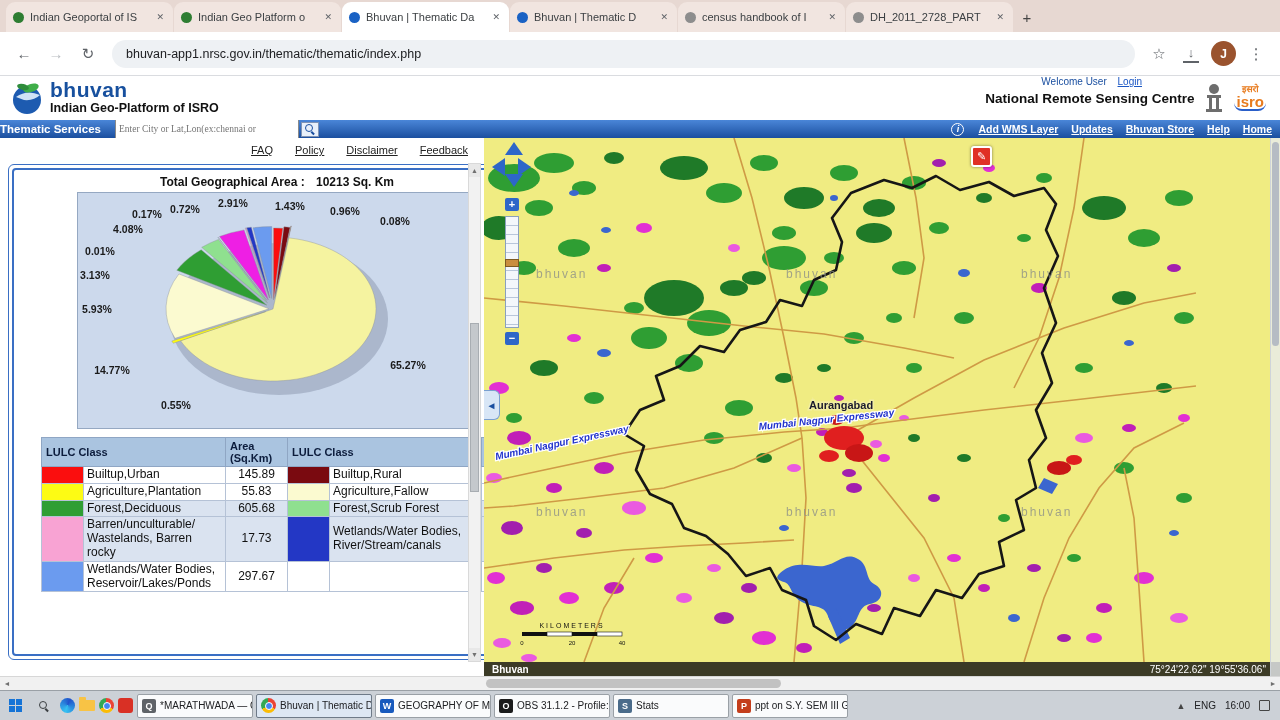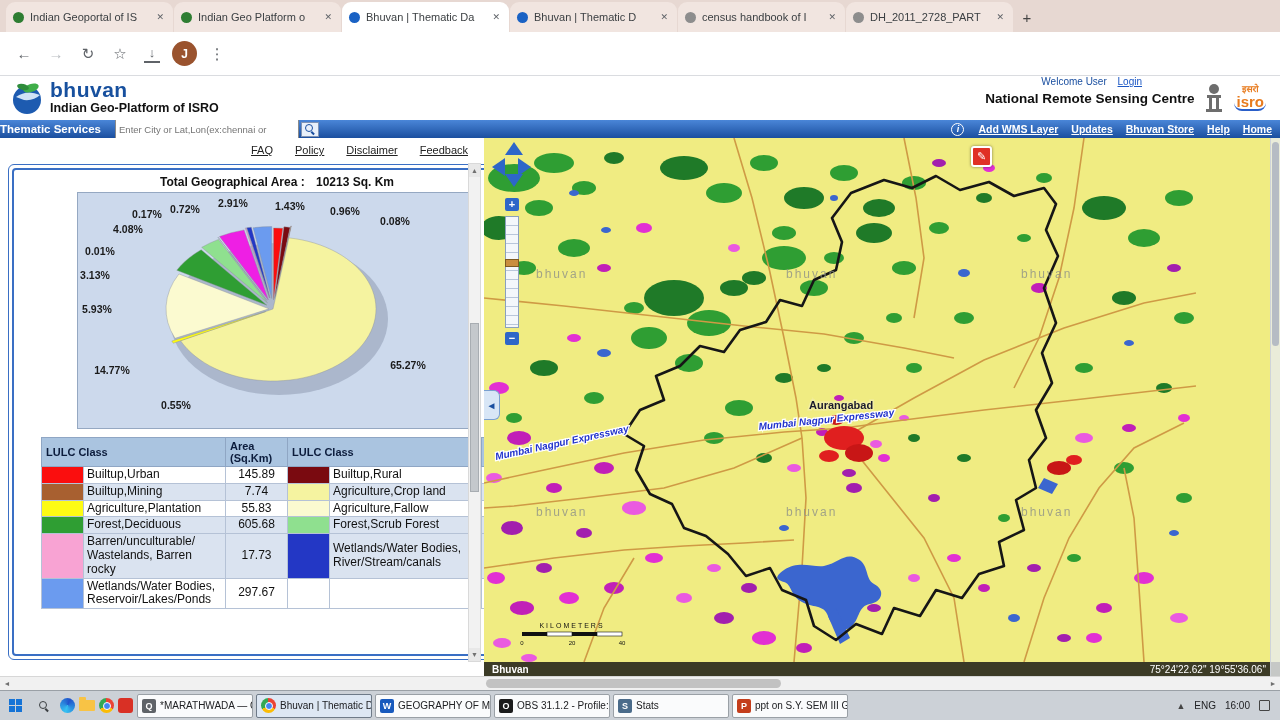"bhuvan-app1.nrsc.gov.in/thematic/themati" div.urlbar { html: none -> <div> <span>bhuvan-app1.nrsc.gov.in/thematic/thematic/index.php</span> </div> }
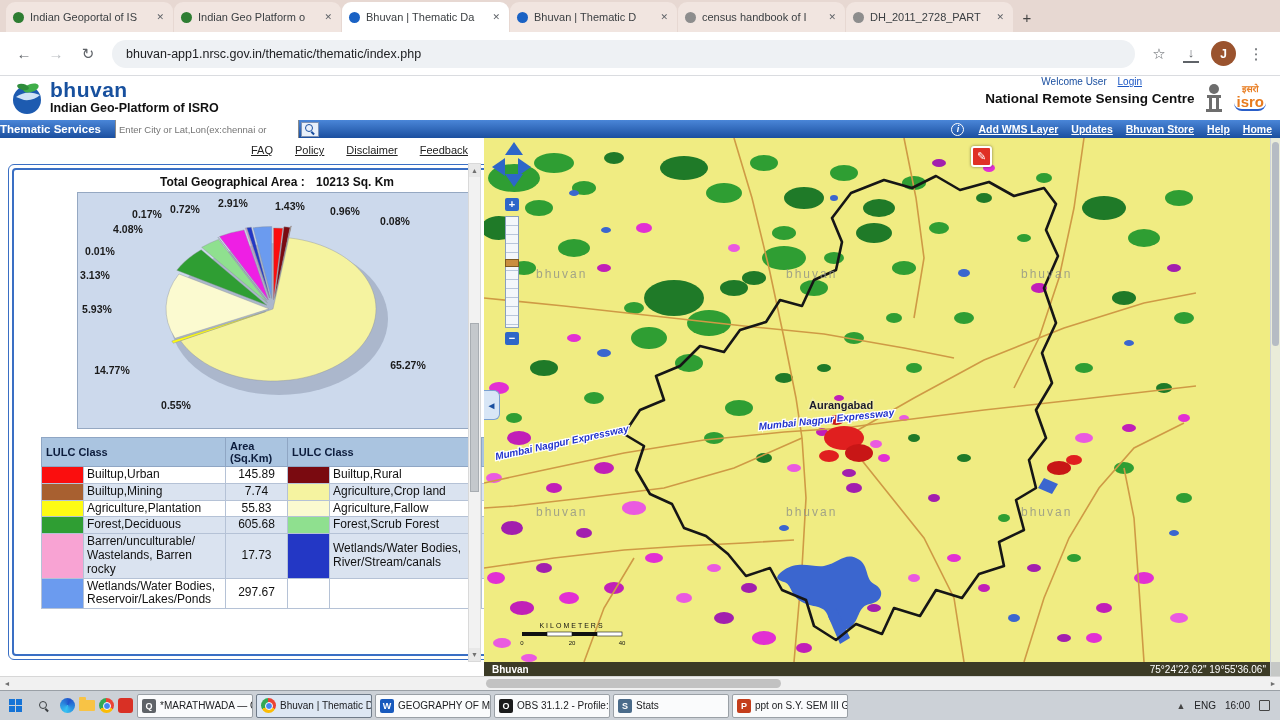"Enter City or Lat,Lon(ex:chennai or" .searchbox { font-family: Liberation Sans, sans-serif -> Liberation Serif, serif }
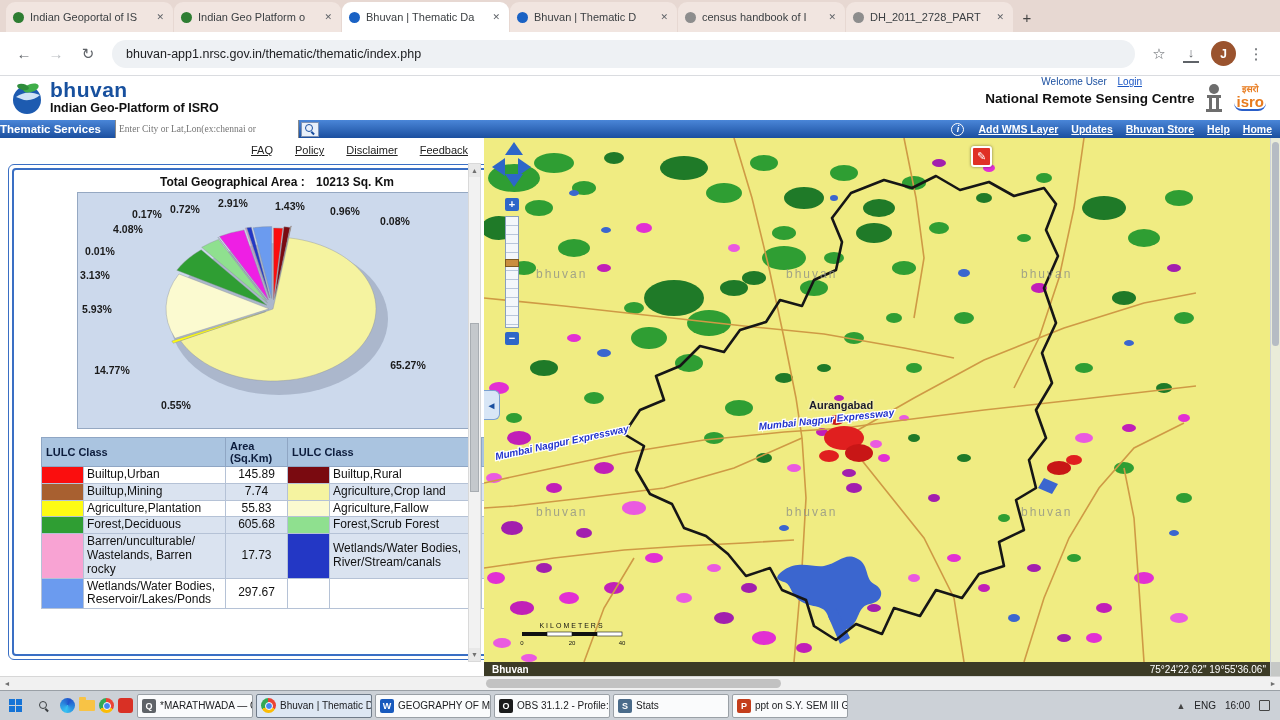"Builtup,Mining" tr.alt { html: <tr> <td></td> <td>Builtup,Mining</td> <td>7.74</td> <td></td> <td>Agriculture,Crop land</td> <td>6665.97</td> </tr> -> none }
